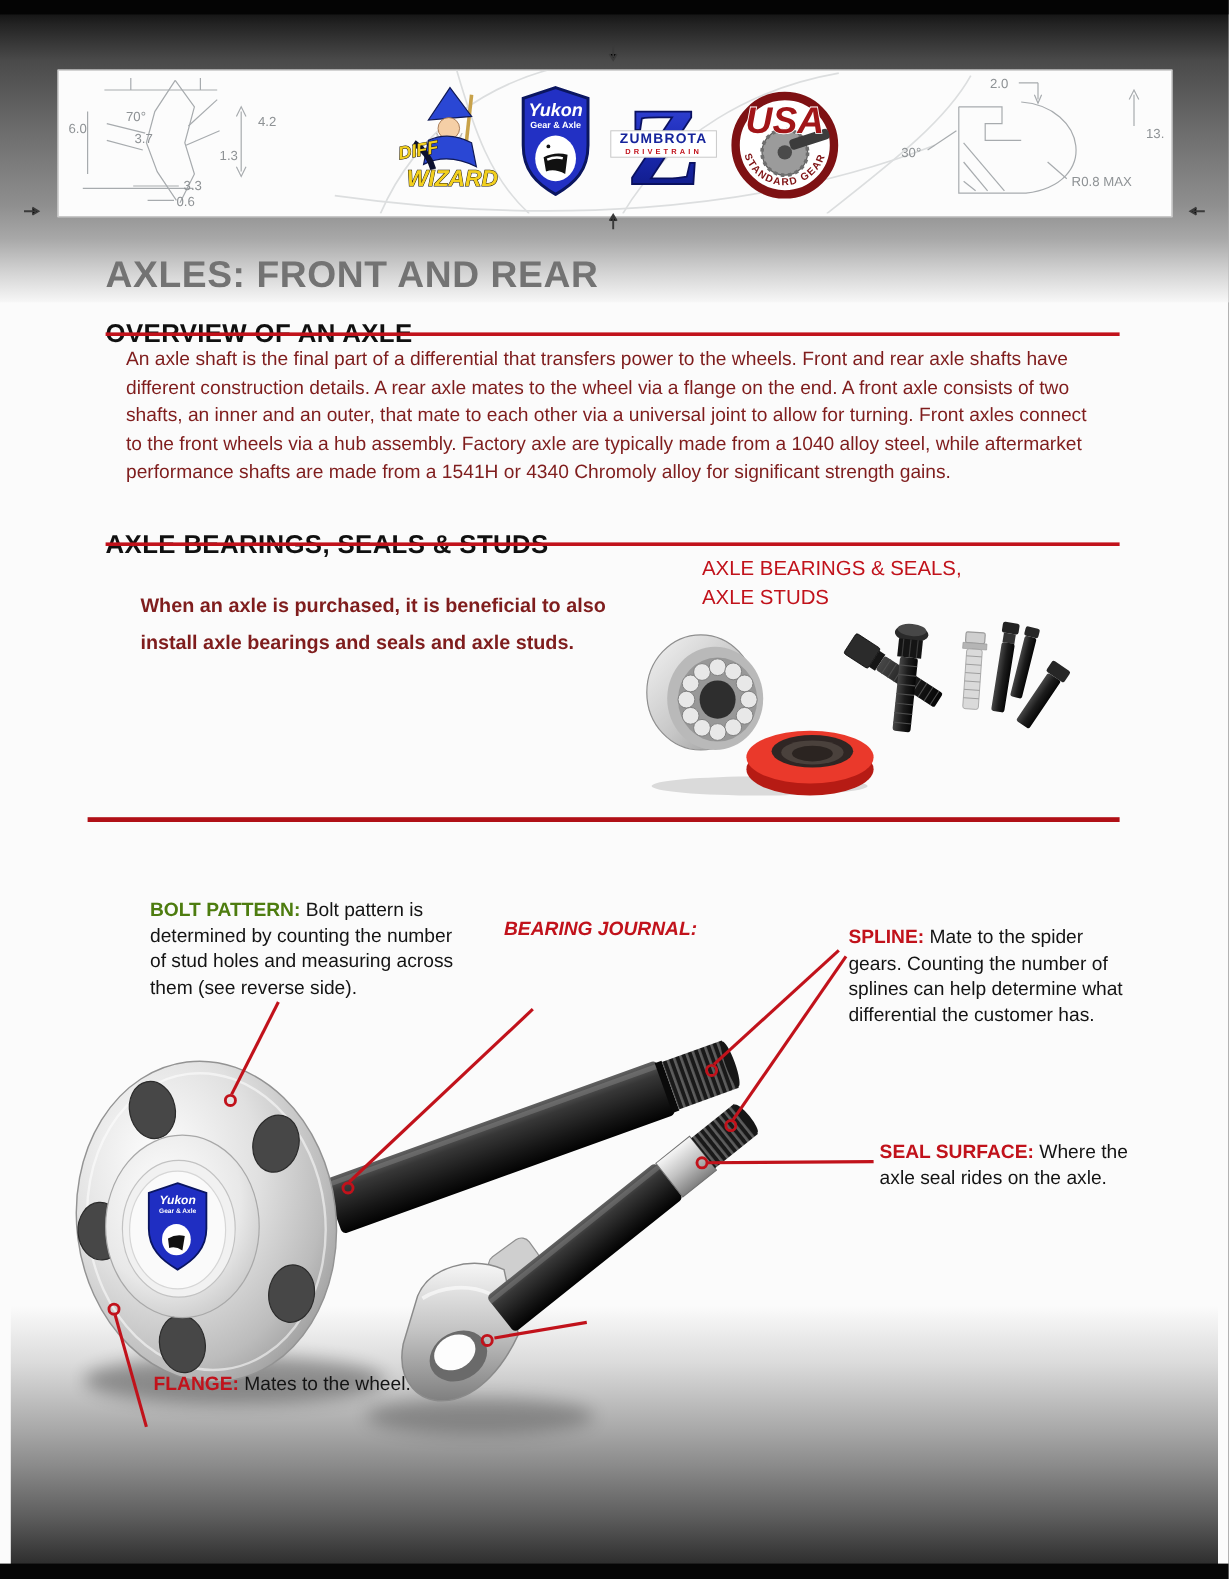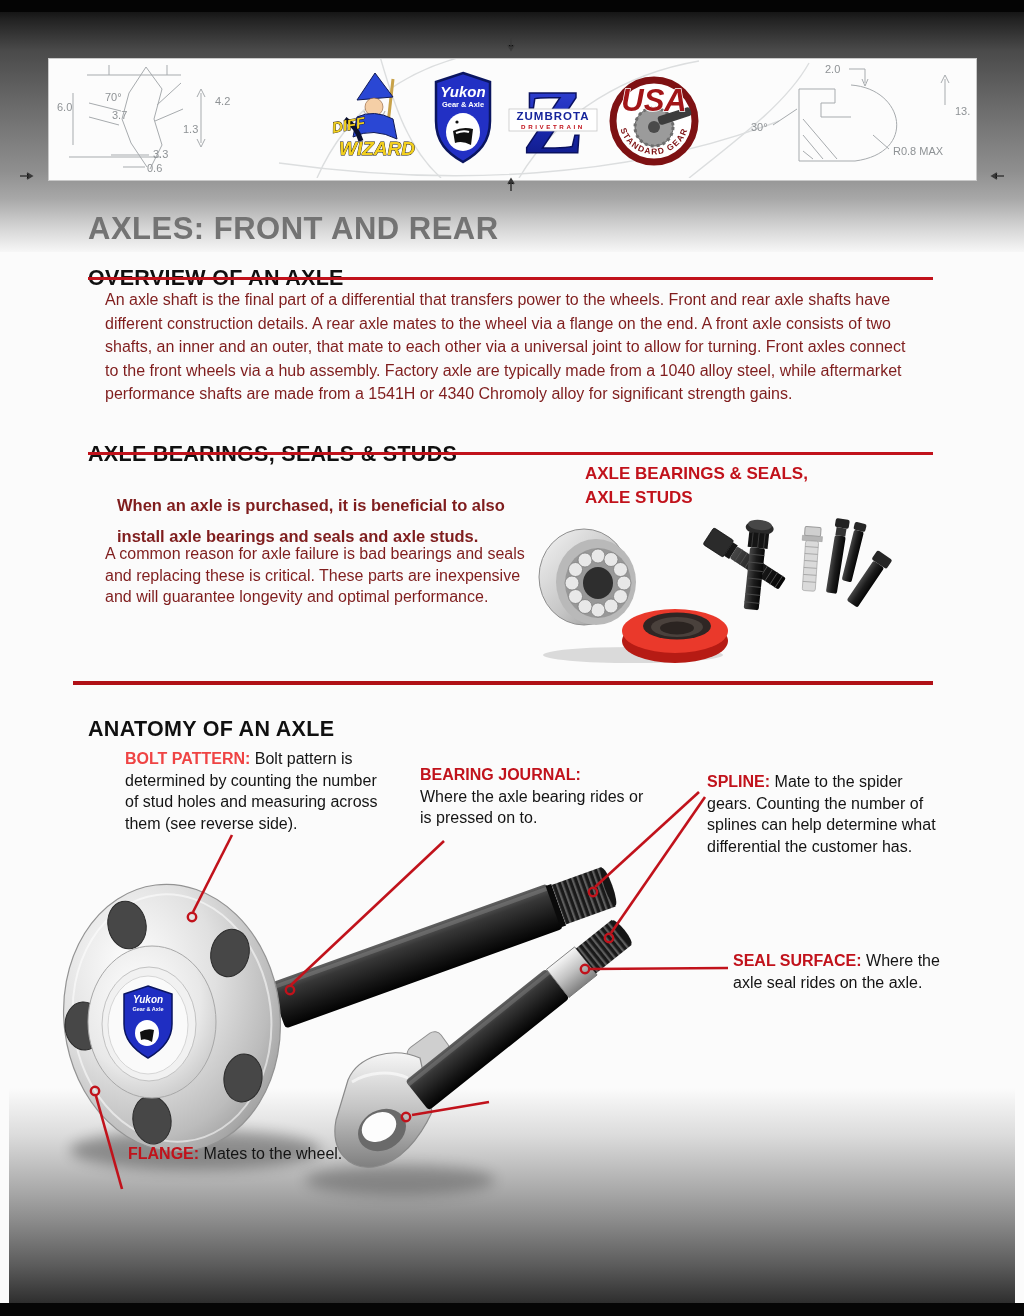"AXLE BEARINGS & SEALS," .img-label { font-weight: bold -> normal }
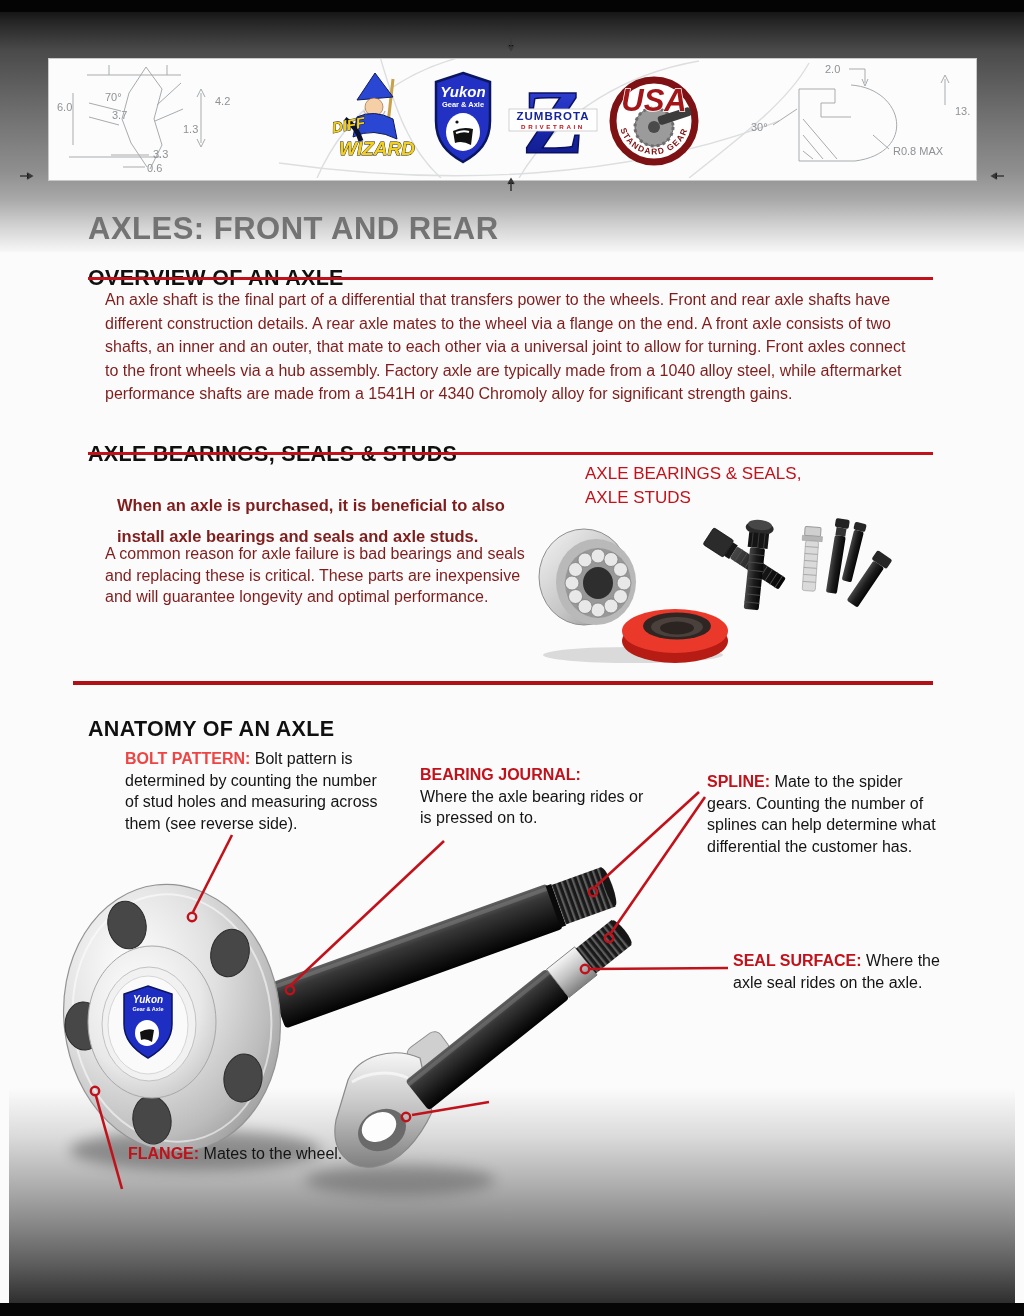"A common reason for axle" p.body-text { html: <p>A common reason for axle failure is bad bearings and seals and replacing these is critical. These parts are inexpensive and will guarantee longevity and optimal performance.</p> -> none }
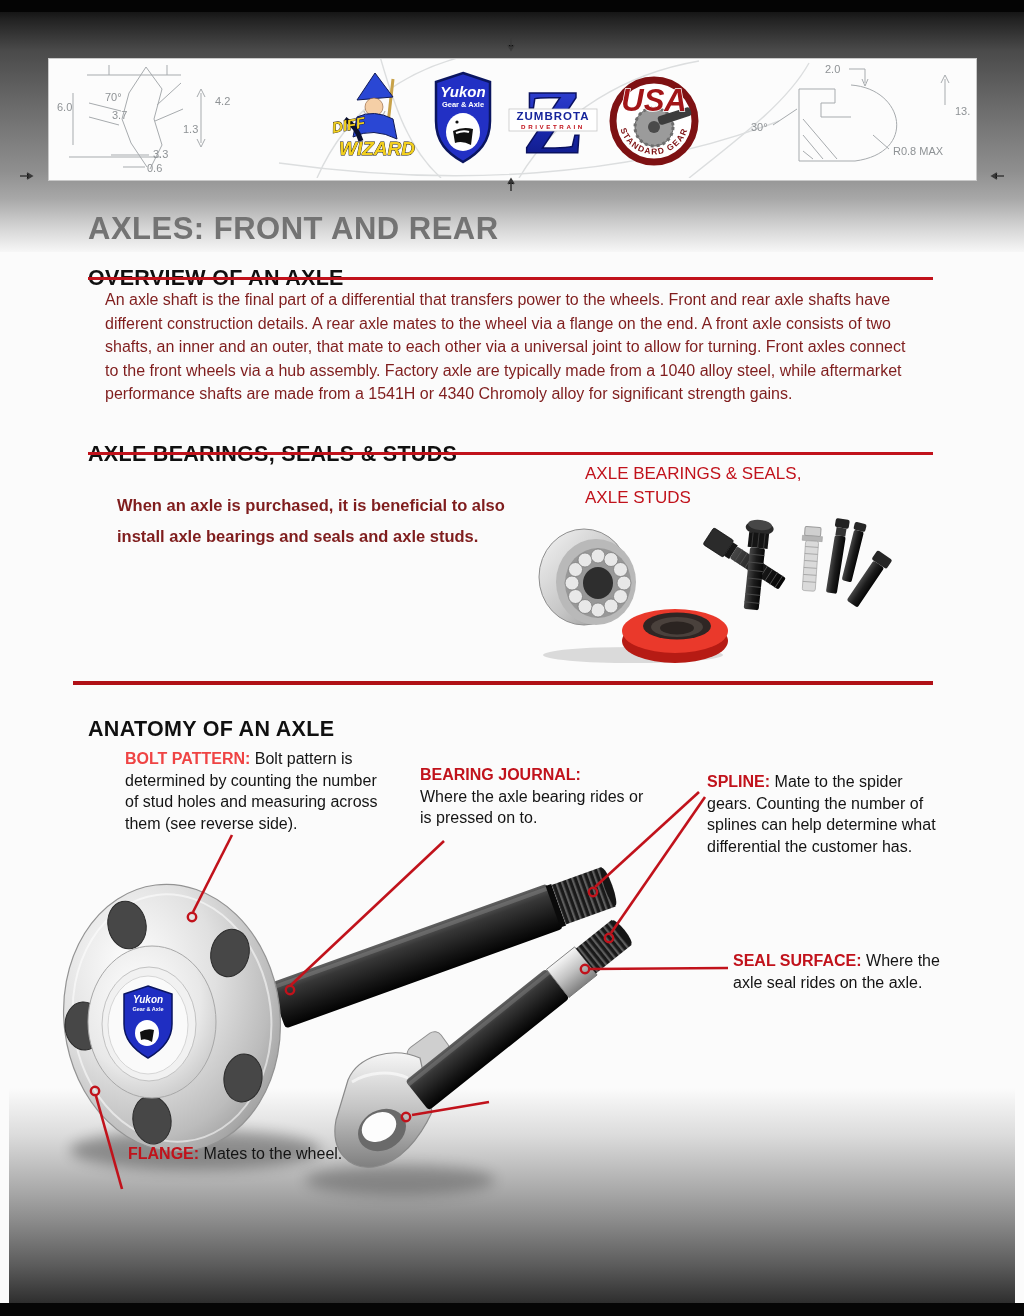"ANATOMY OF AN AXLE" h2.sec-h { html: <h2>ANATOMY OF AN AXLE</h2> -> none }
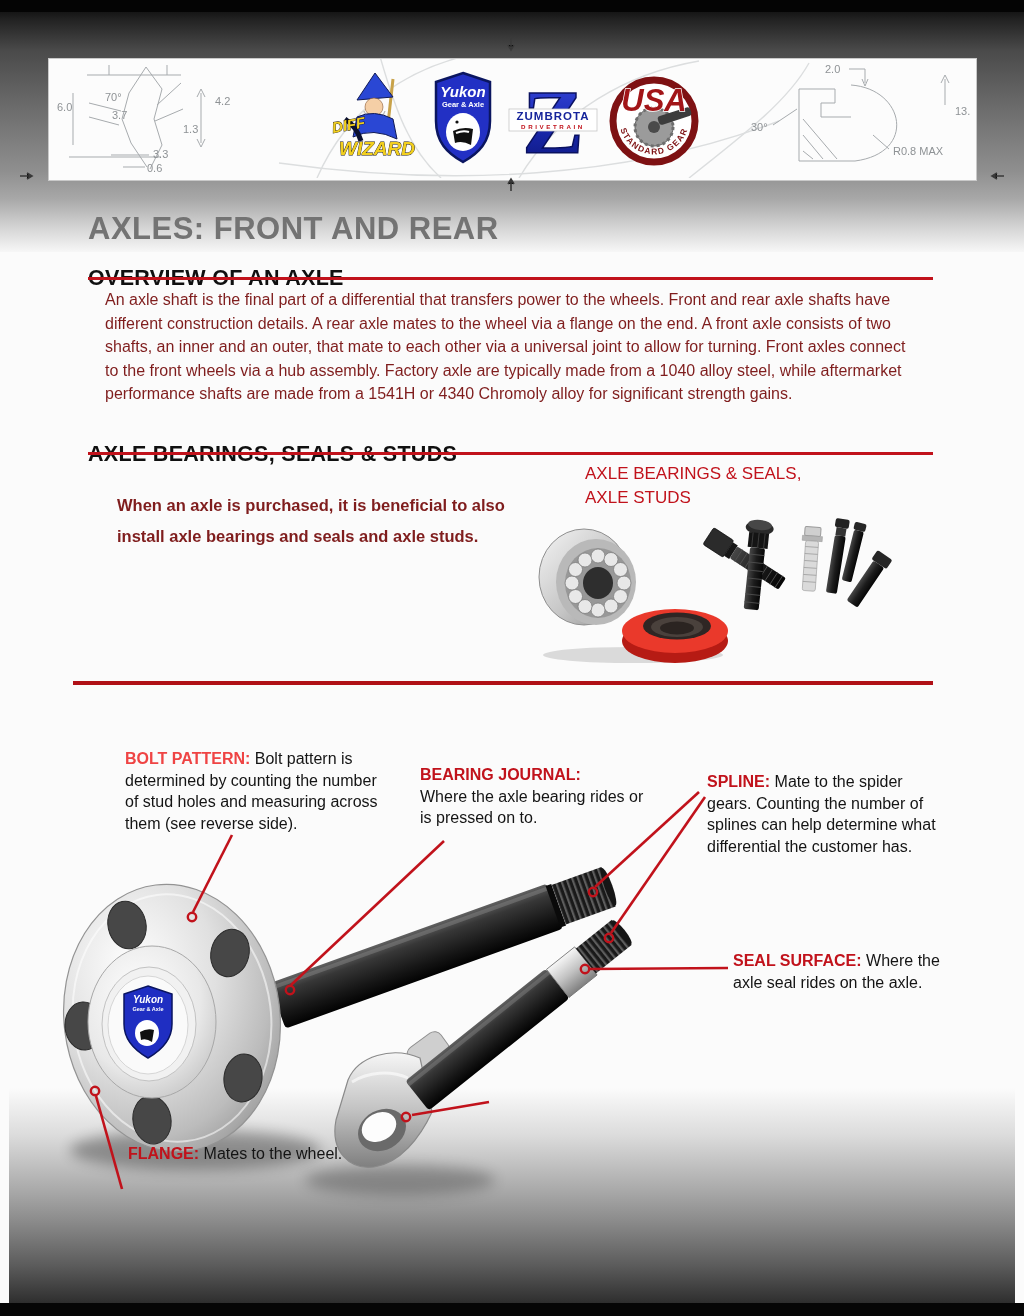"BOLT PATTERN:" span.red-label { color: #ef4444 -> #4d7c0f }
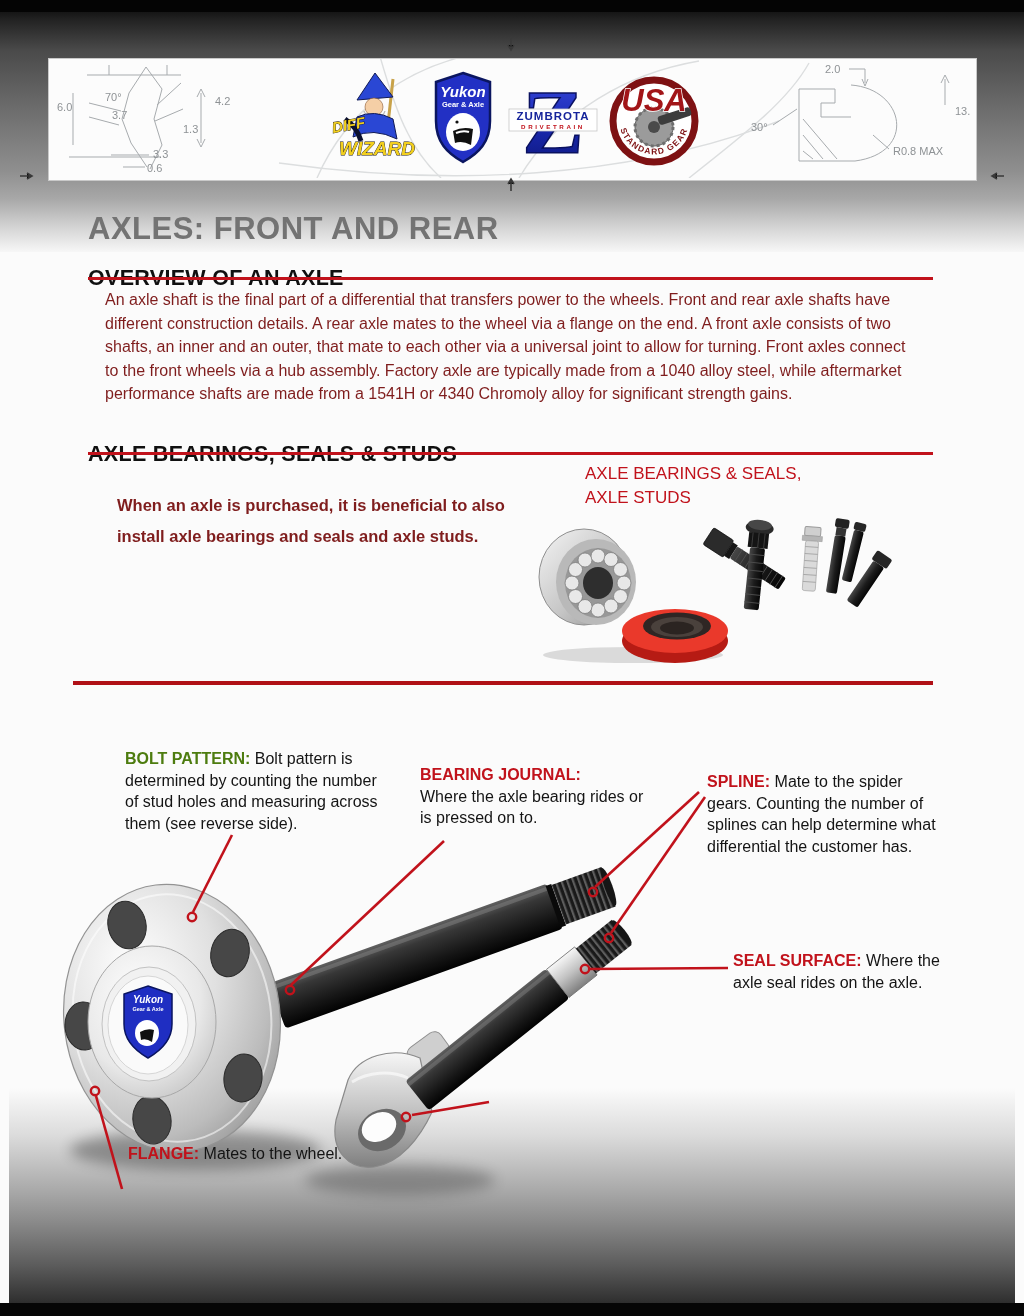"BEARING JOURNAL:" .block-label { font-style: none -> italic }
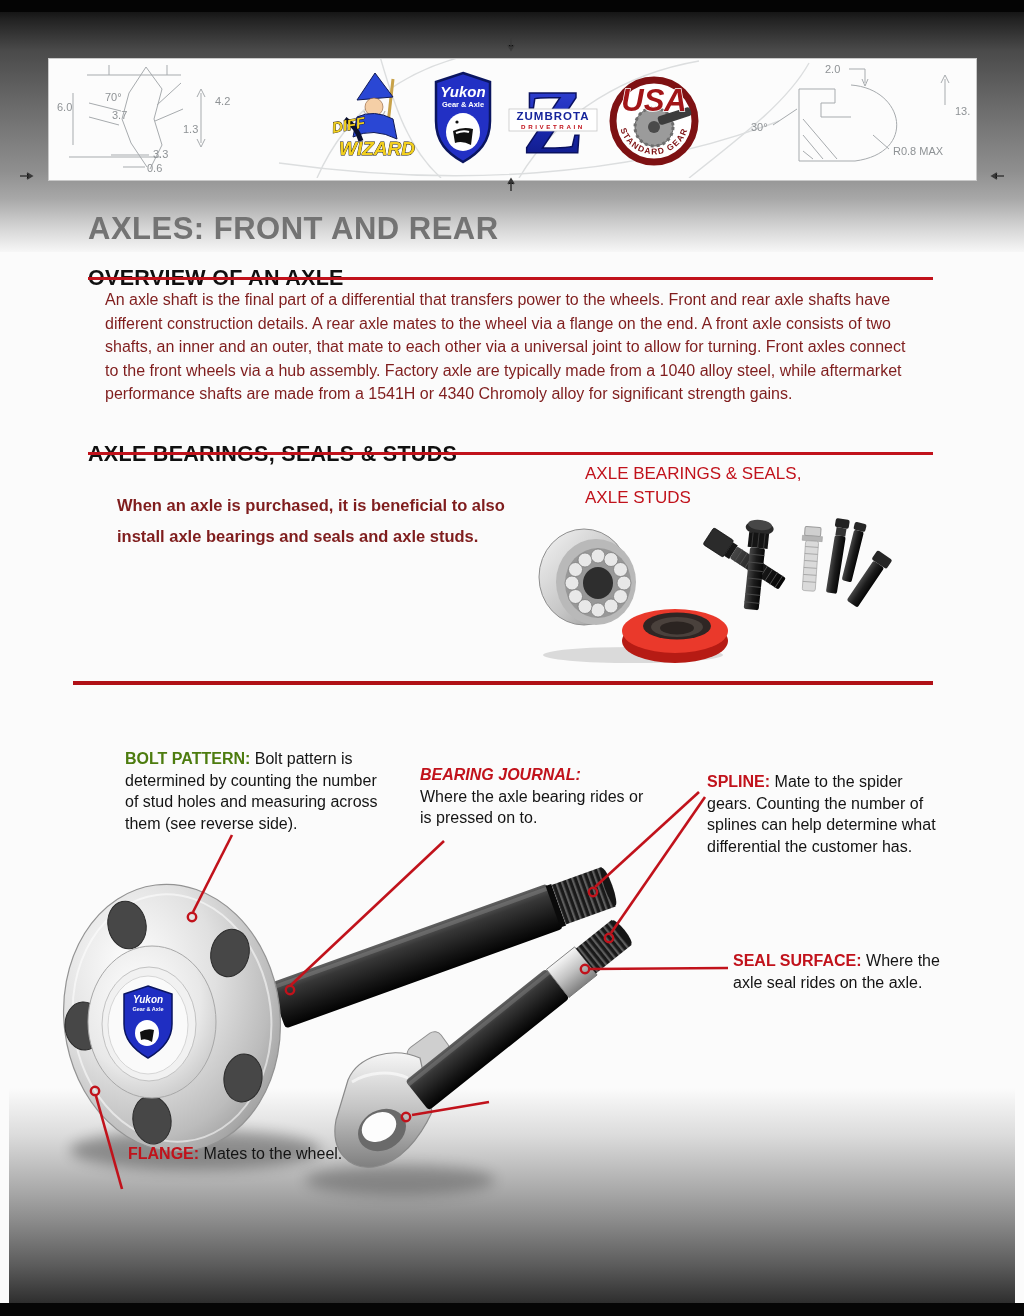"Where the axle bearing rides" span { html: <span>Where the axle bearing rides or is pressed on to.</span> -> none }
